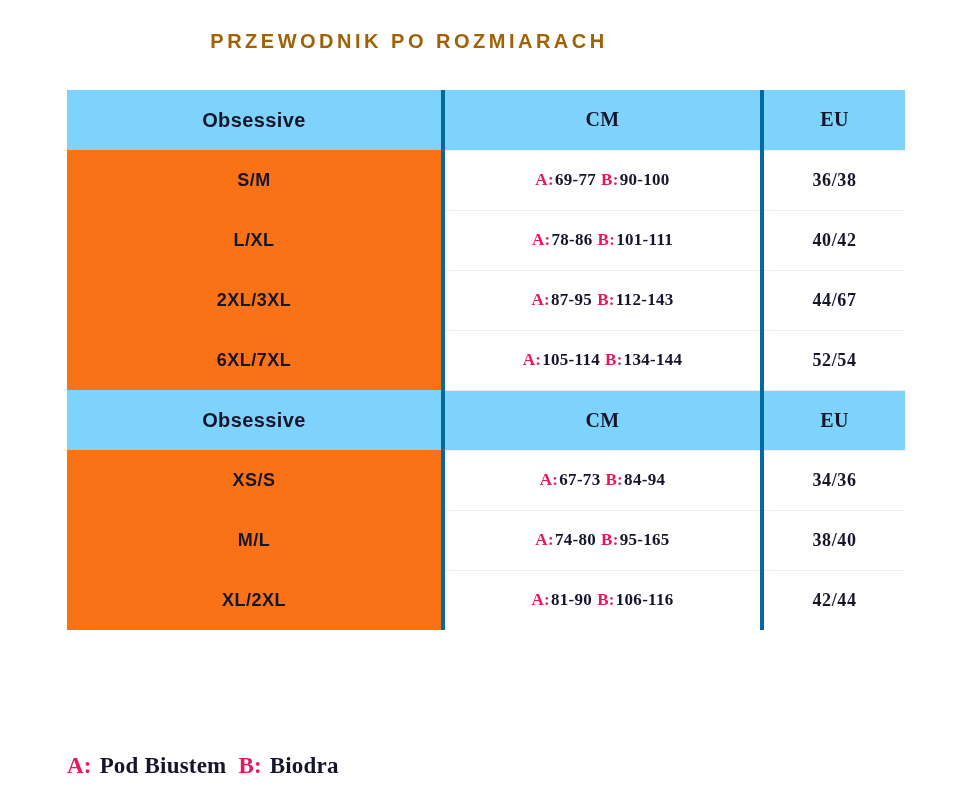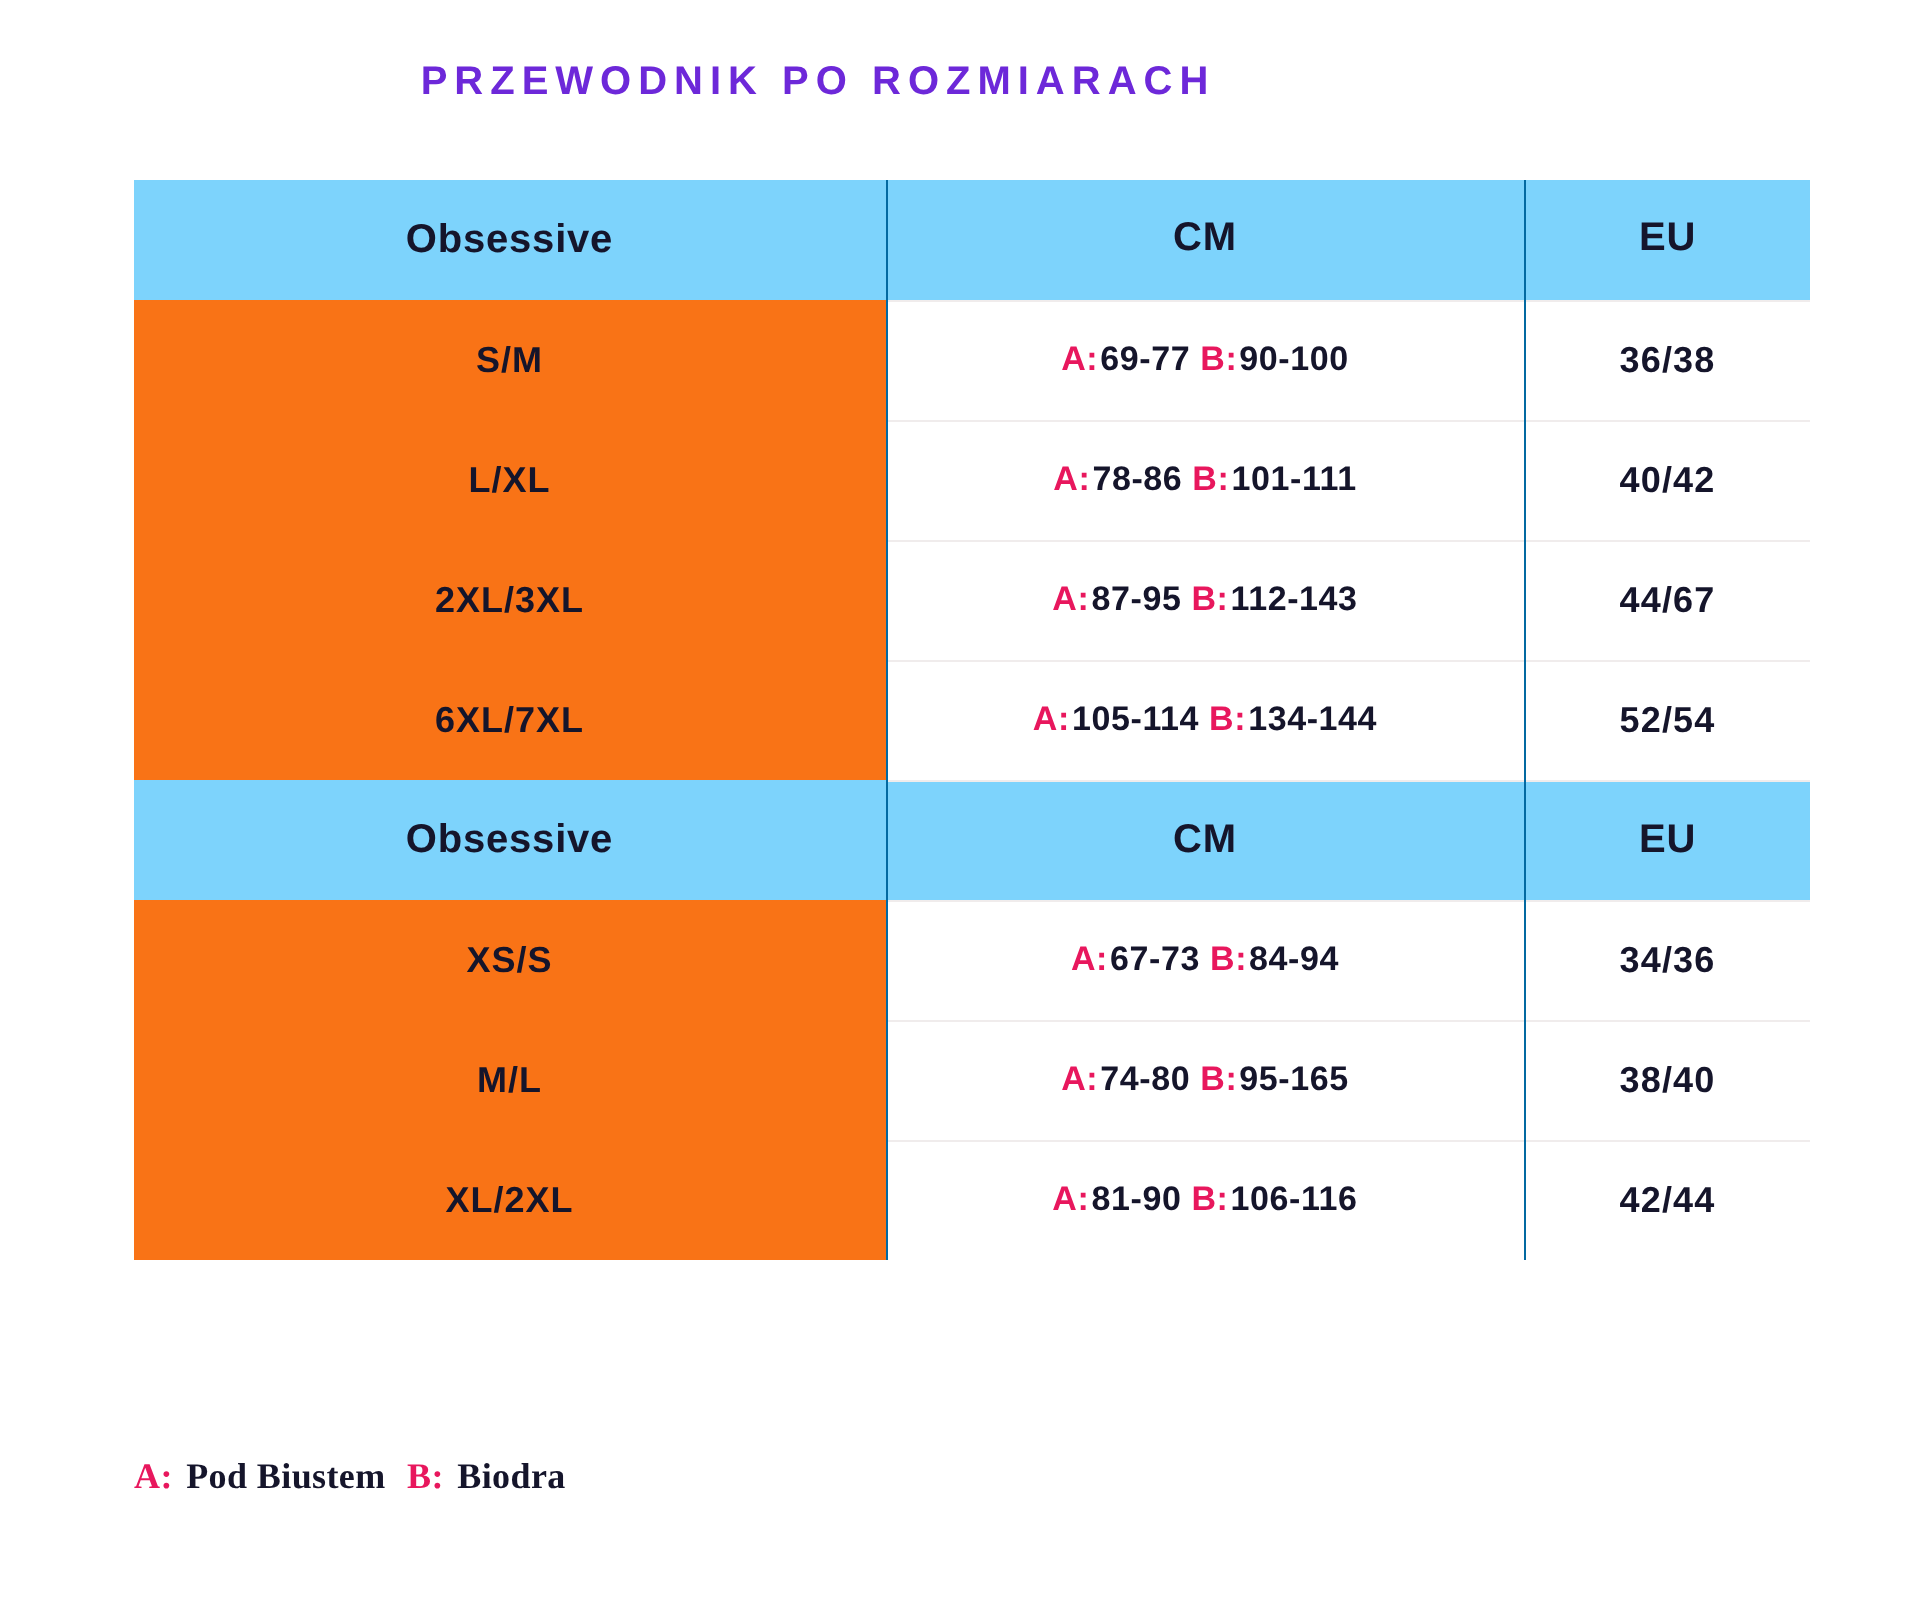"PRZEWODNIK PO ROZMIARACH" .page-title { color: #6d28d9 -> #a16207 }
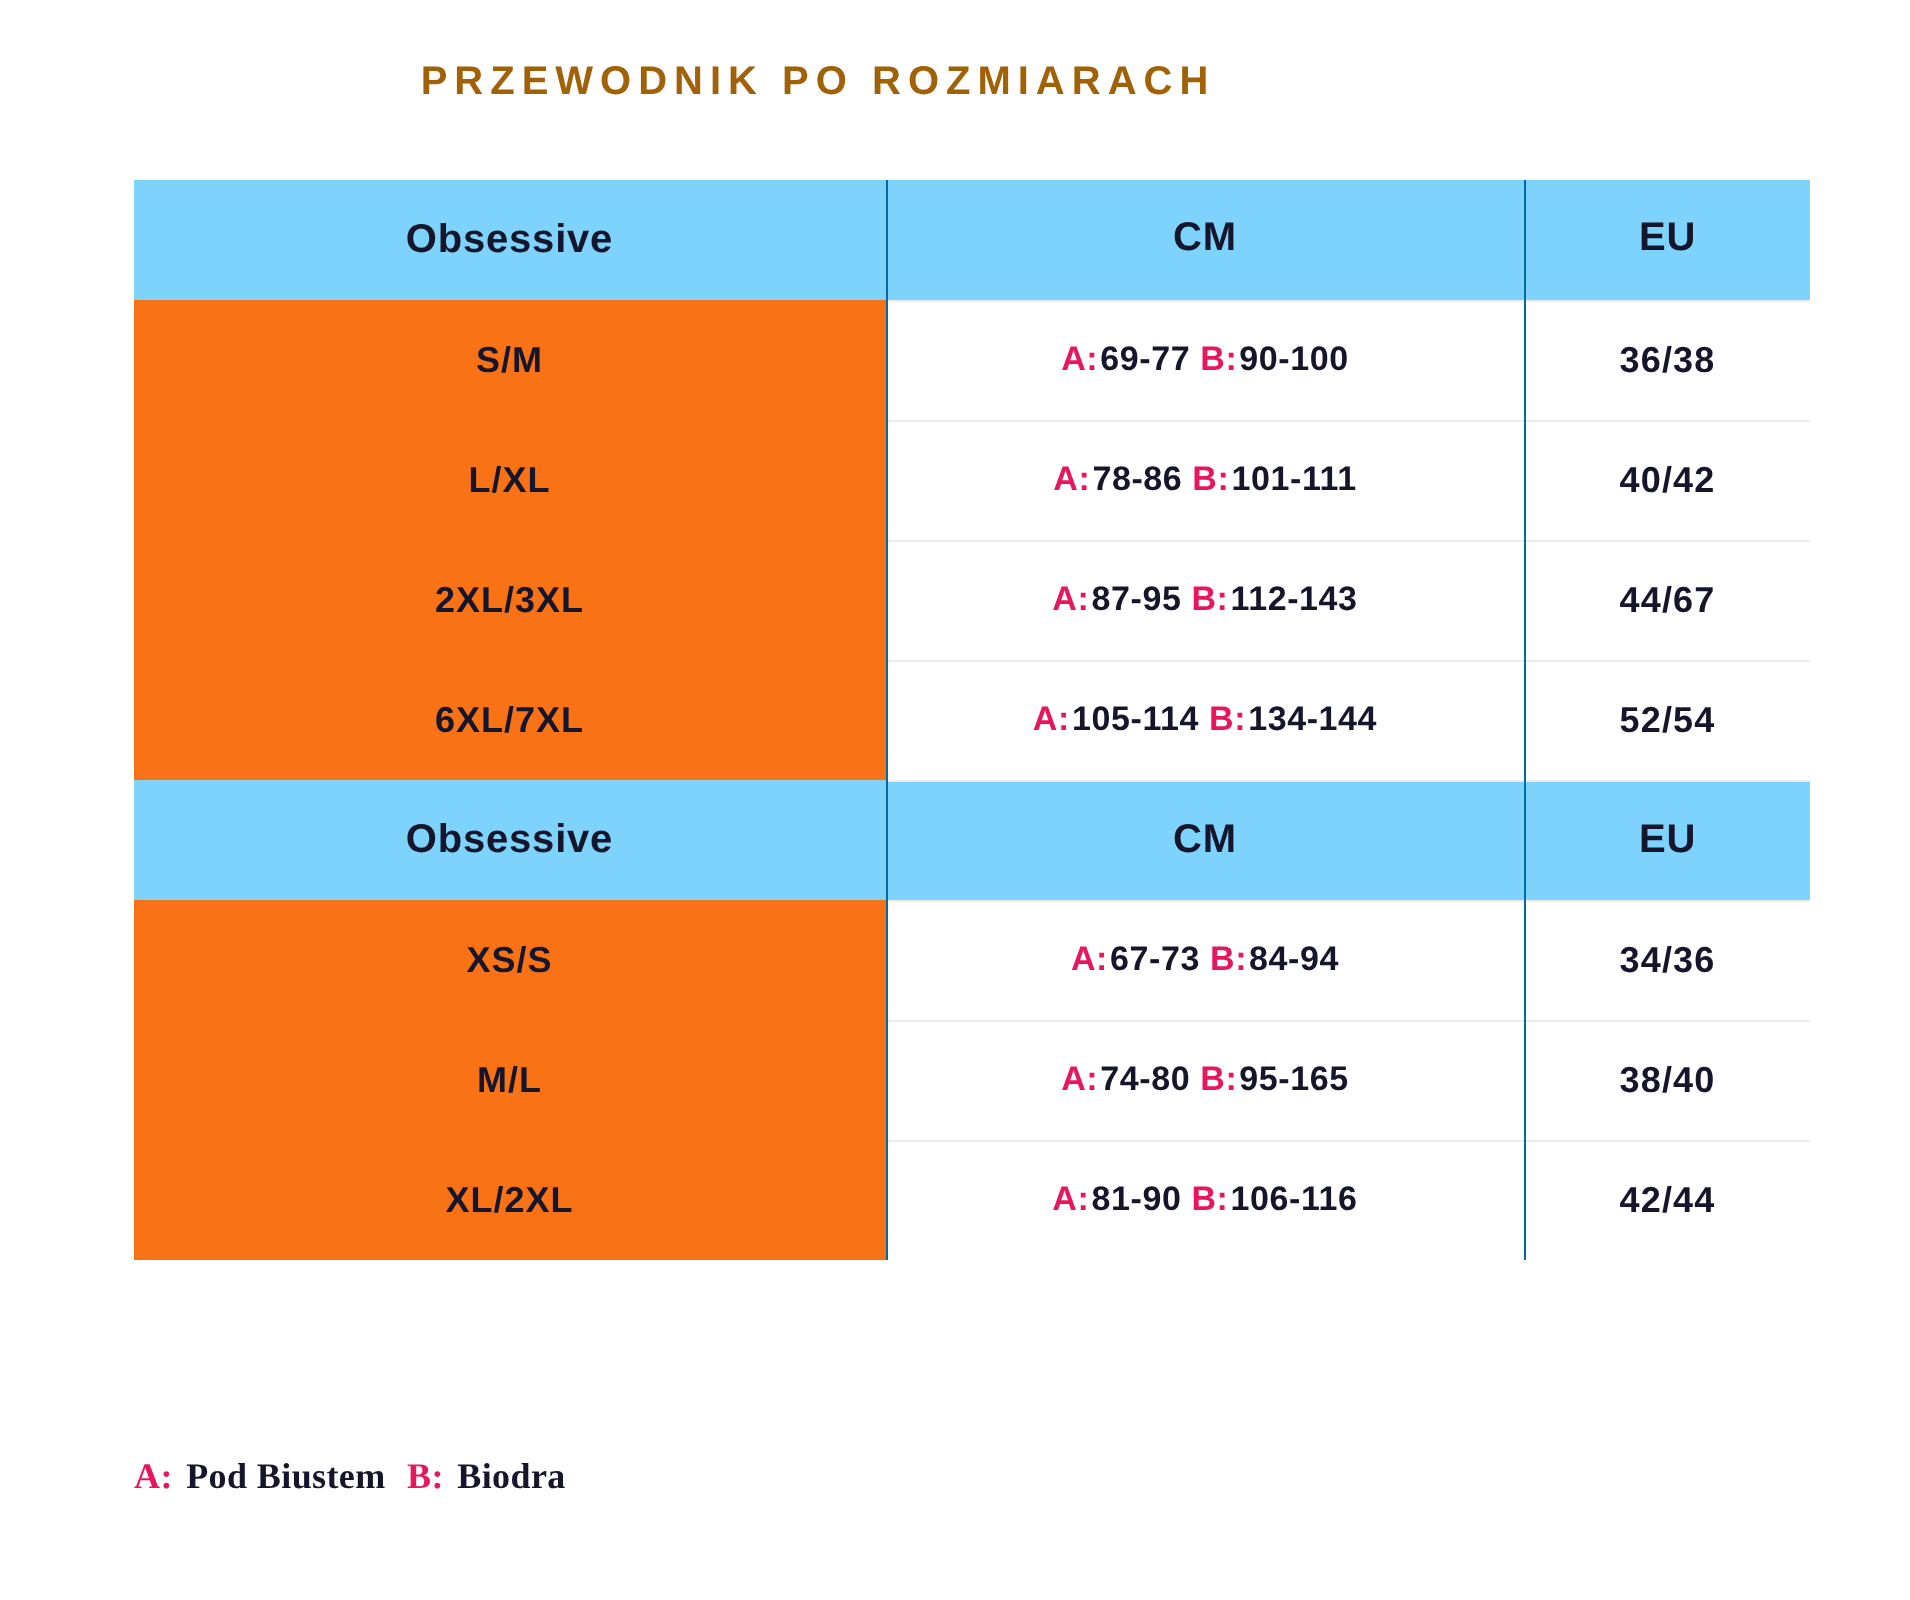"CM" .bl { border-left: 1px solid #0369a1 -> 4px solid #0369a1; font-family: none -> Liberation Serif, serif }
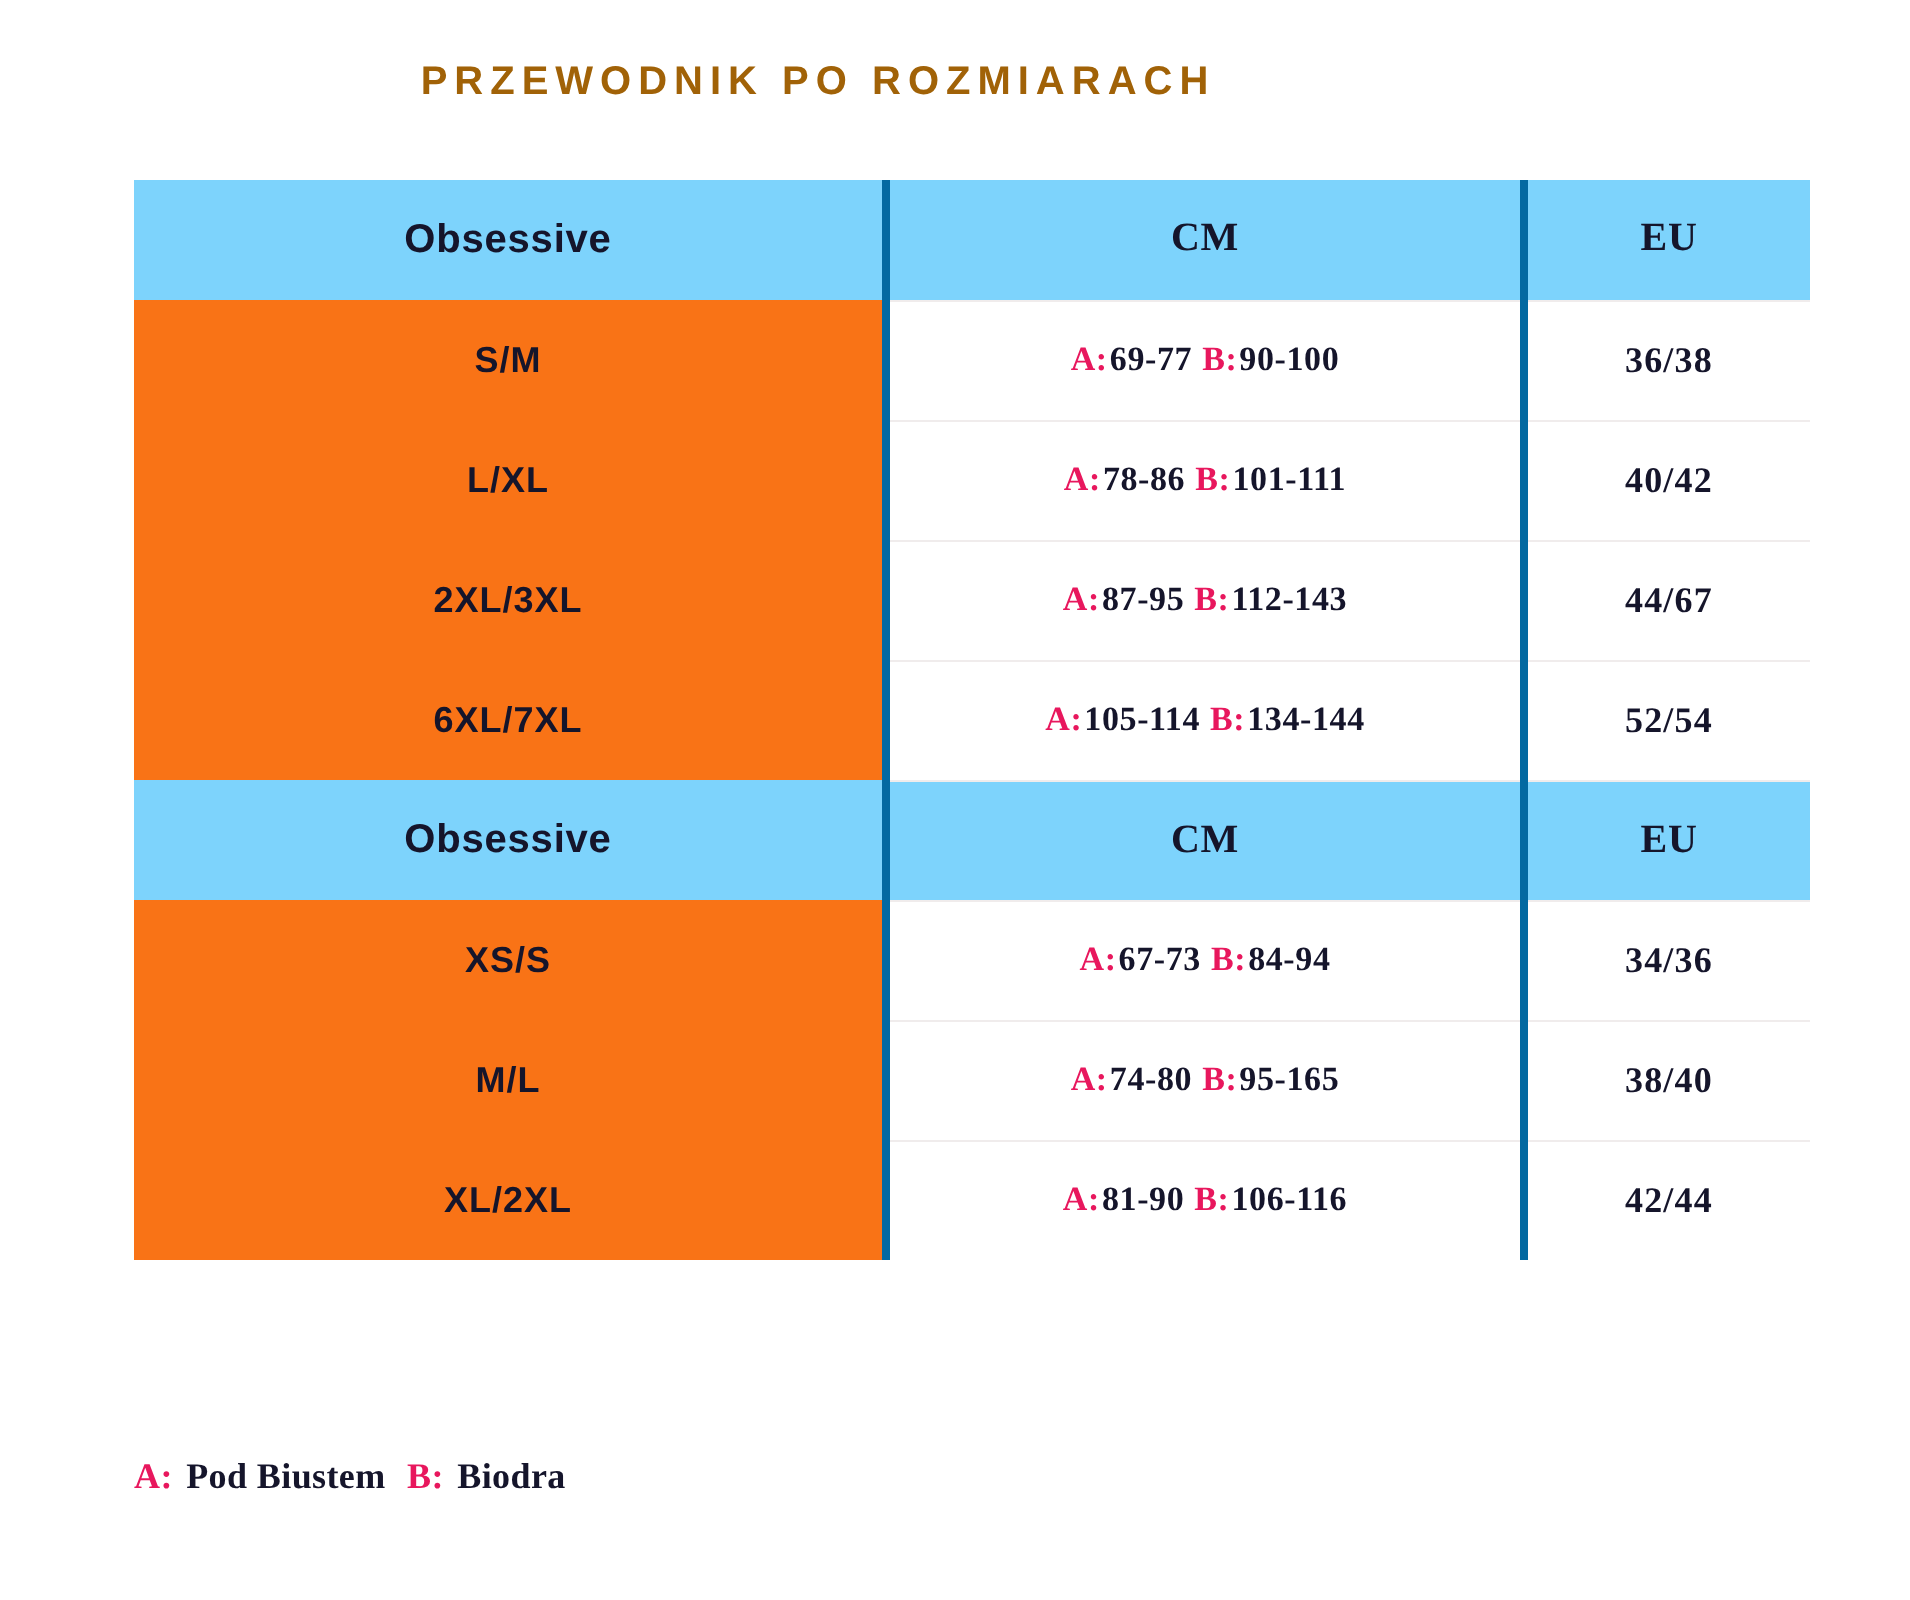"A: Pod Biustem B: Biodra" .legend { font-size: 18px -> 23px; top: 728px -> 753px }
